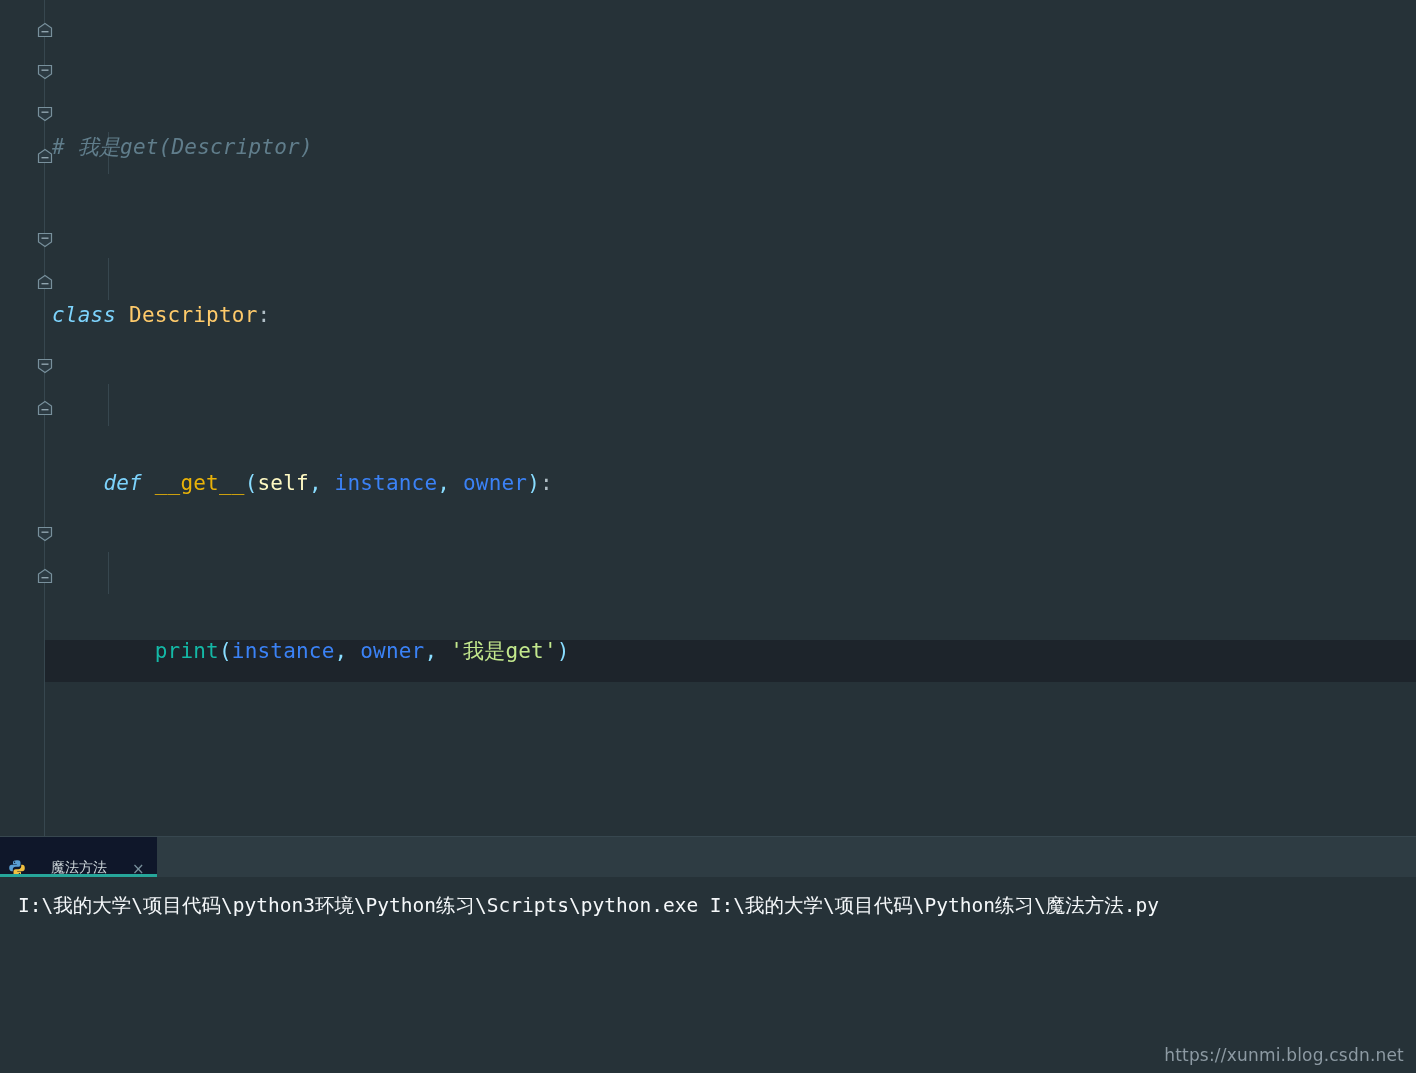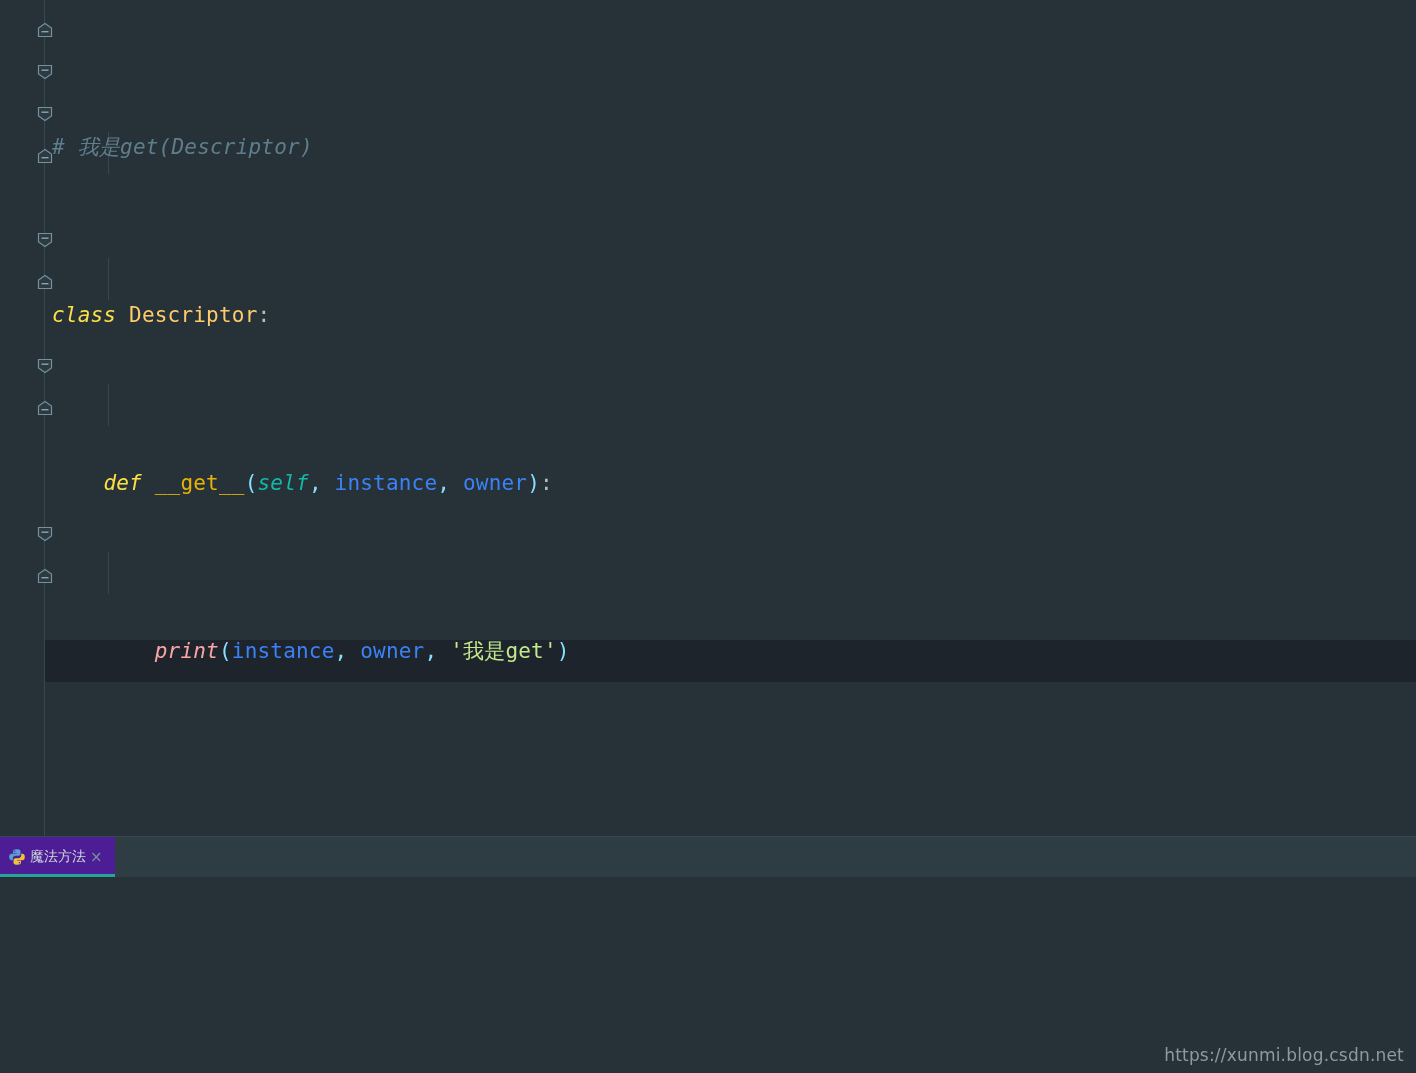"class" .t-kw { color: #fde047 -> #7dd3fc }
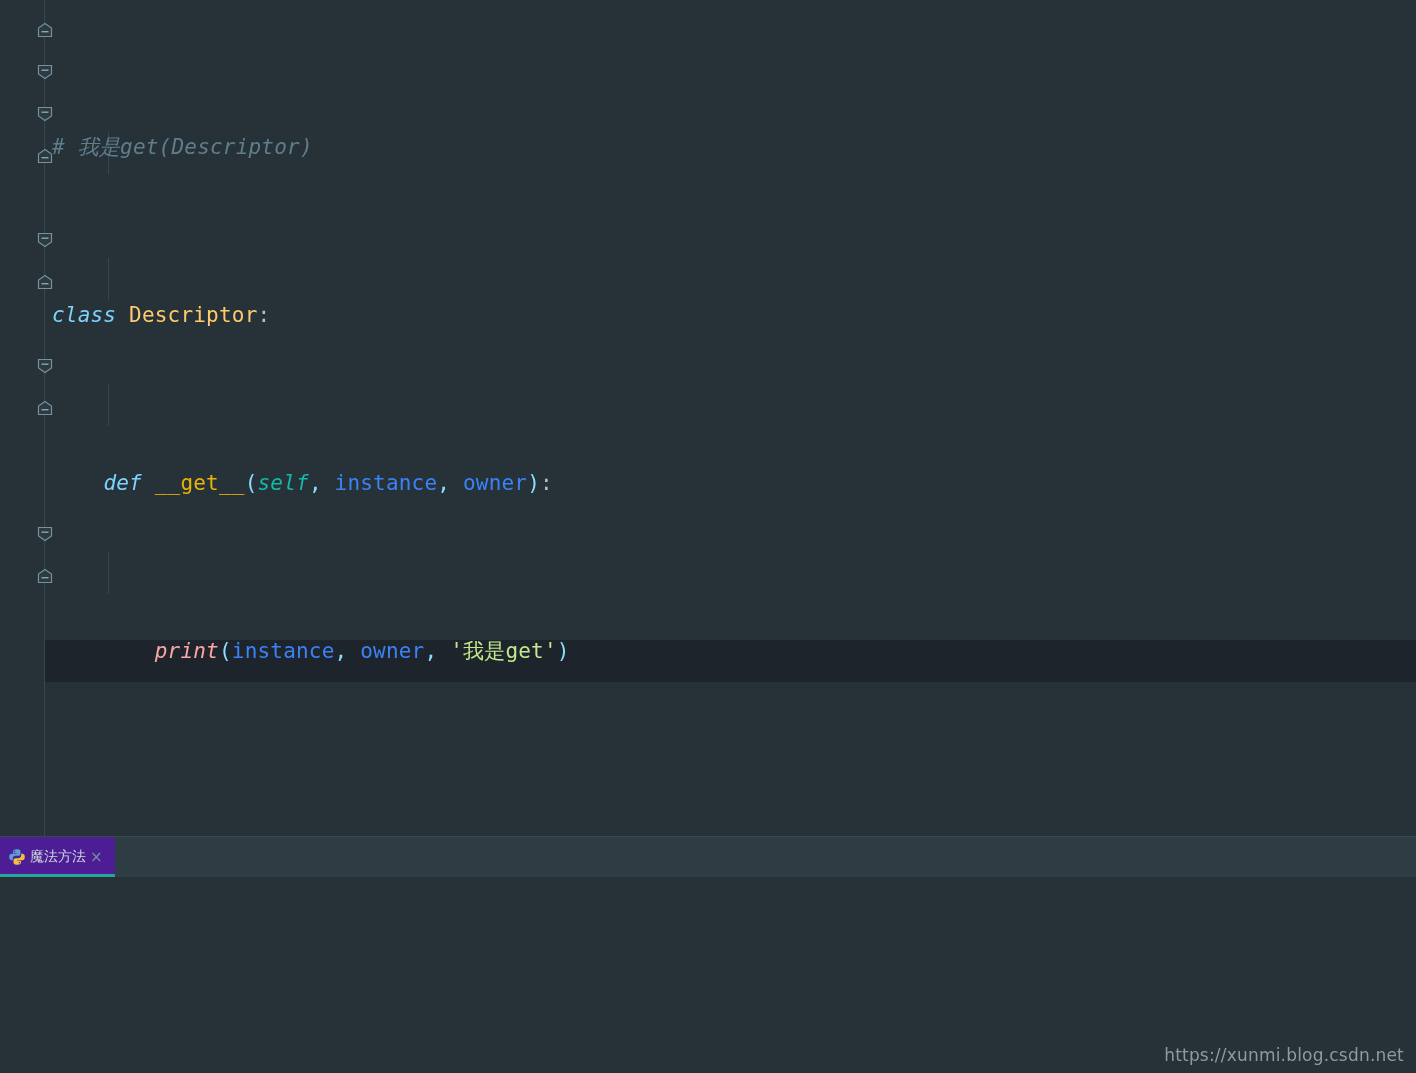"self" .t-self { color: #14b8a6 -> #fef9c3; font-style: italic -> none }
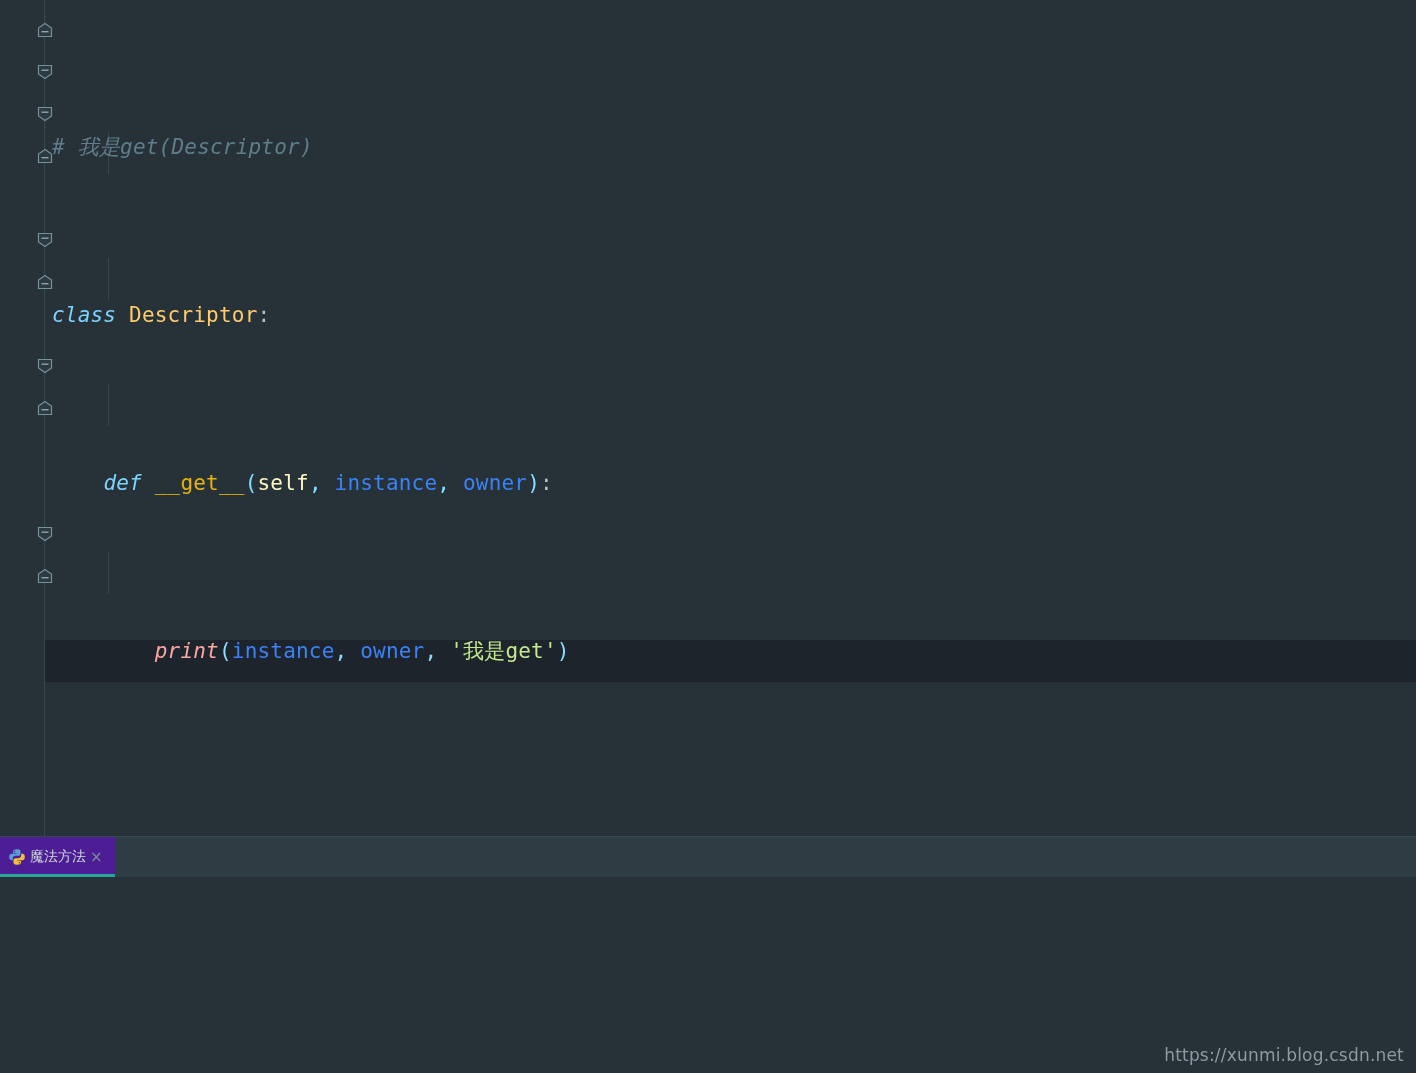"print" .t-func { color: #fca5a5 -> #14b8a6; font-style: italic -> none }
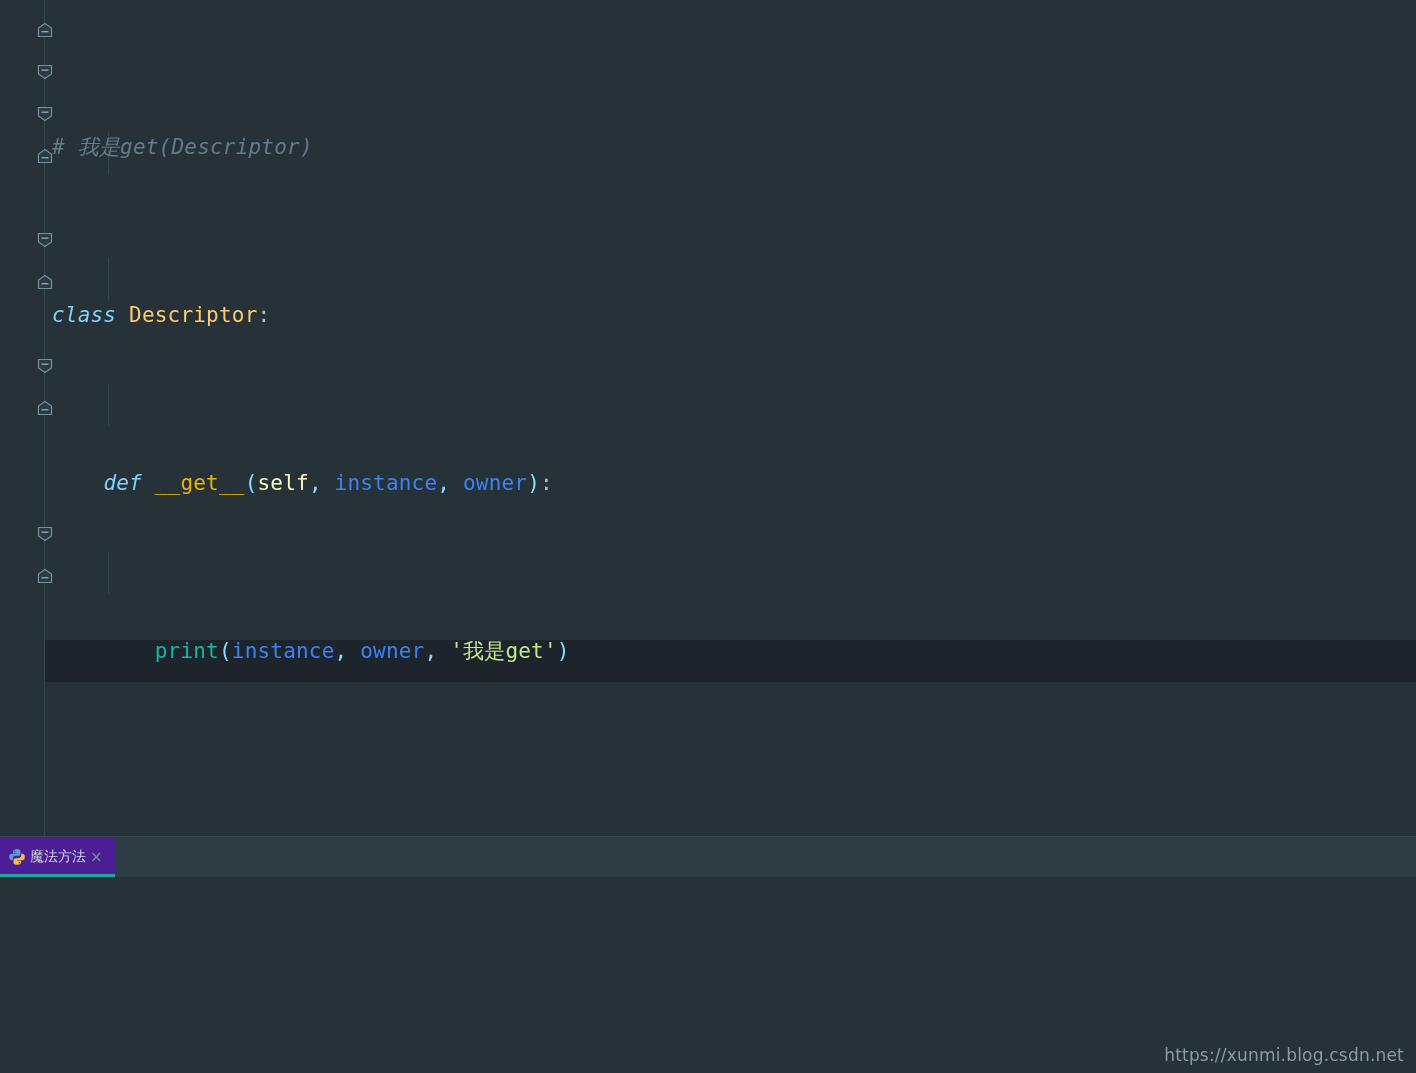"魔法方法" .console-tab { align-items: center -> flex-end; background: #4c1d95 -> #0f172a; gap: 4px -> 25px }
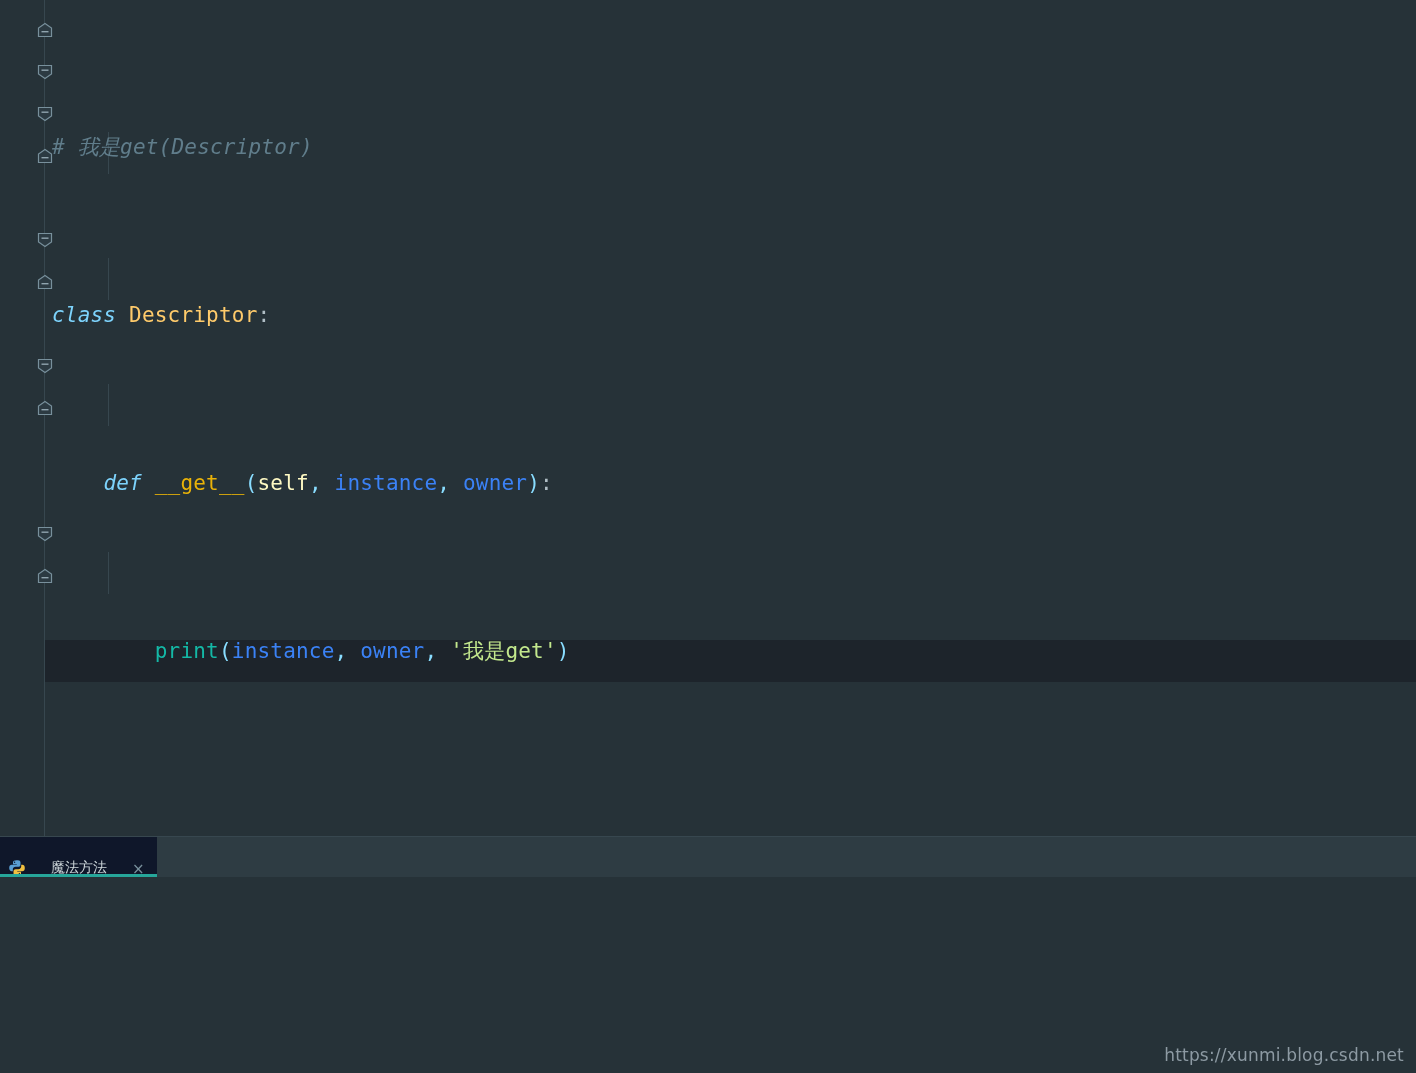"I:\我的大学\项目代码\python3环境\Python练习\Scripts\" div.console-line { html: none -> <div>I:\我的大学\项目代码\python3环境\Python练习\Scripts\python.exe I:\我的大学\项目代码\Python练习\魔法方法.py</div> }
